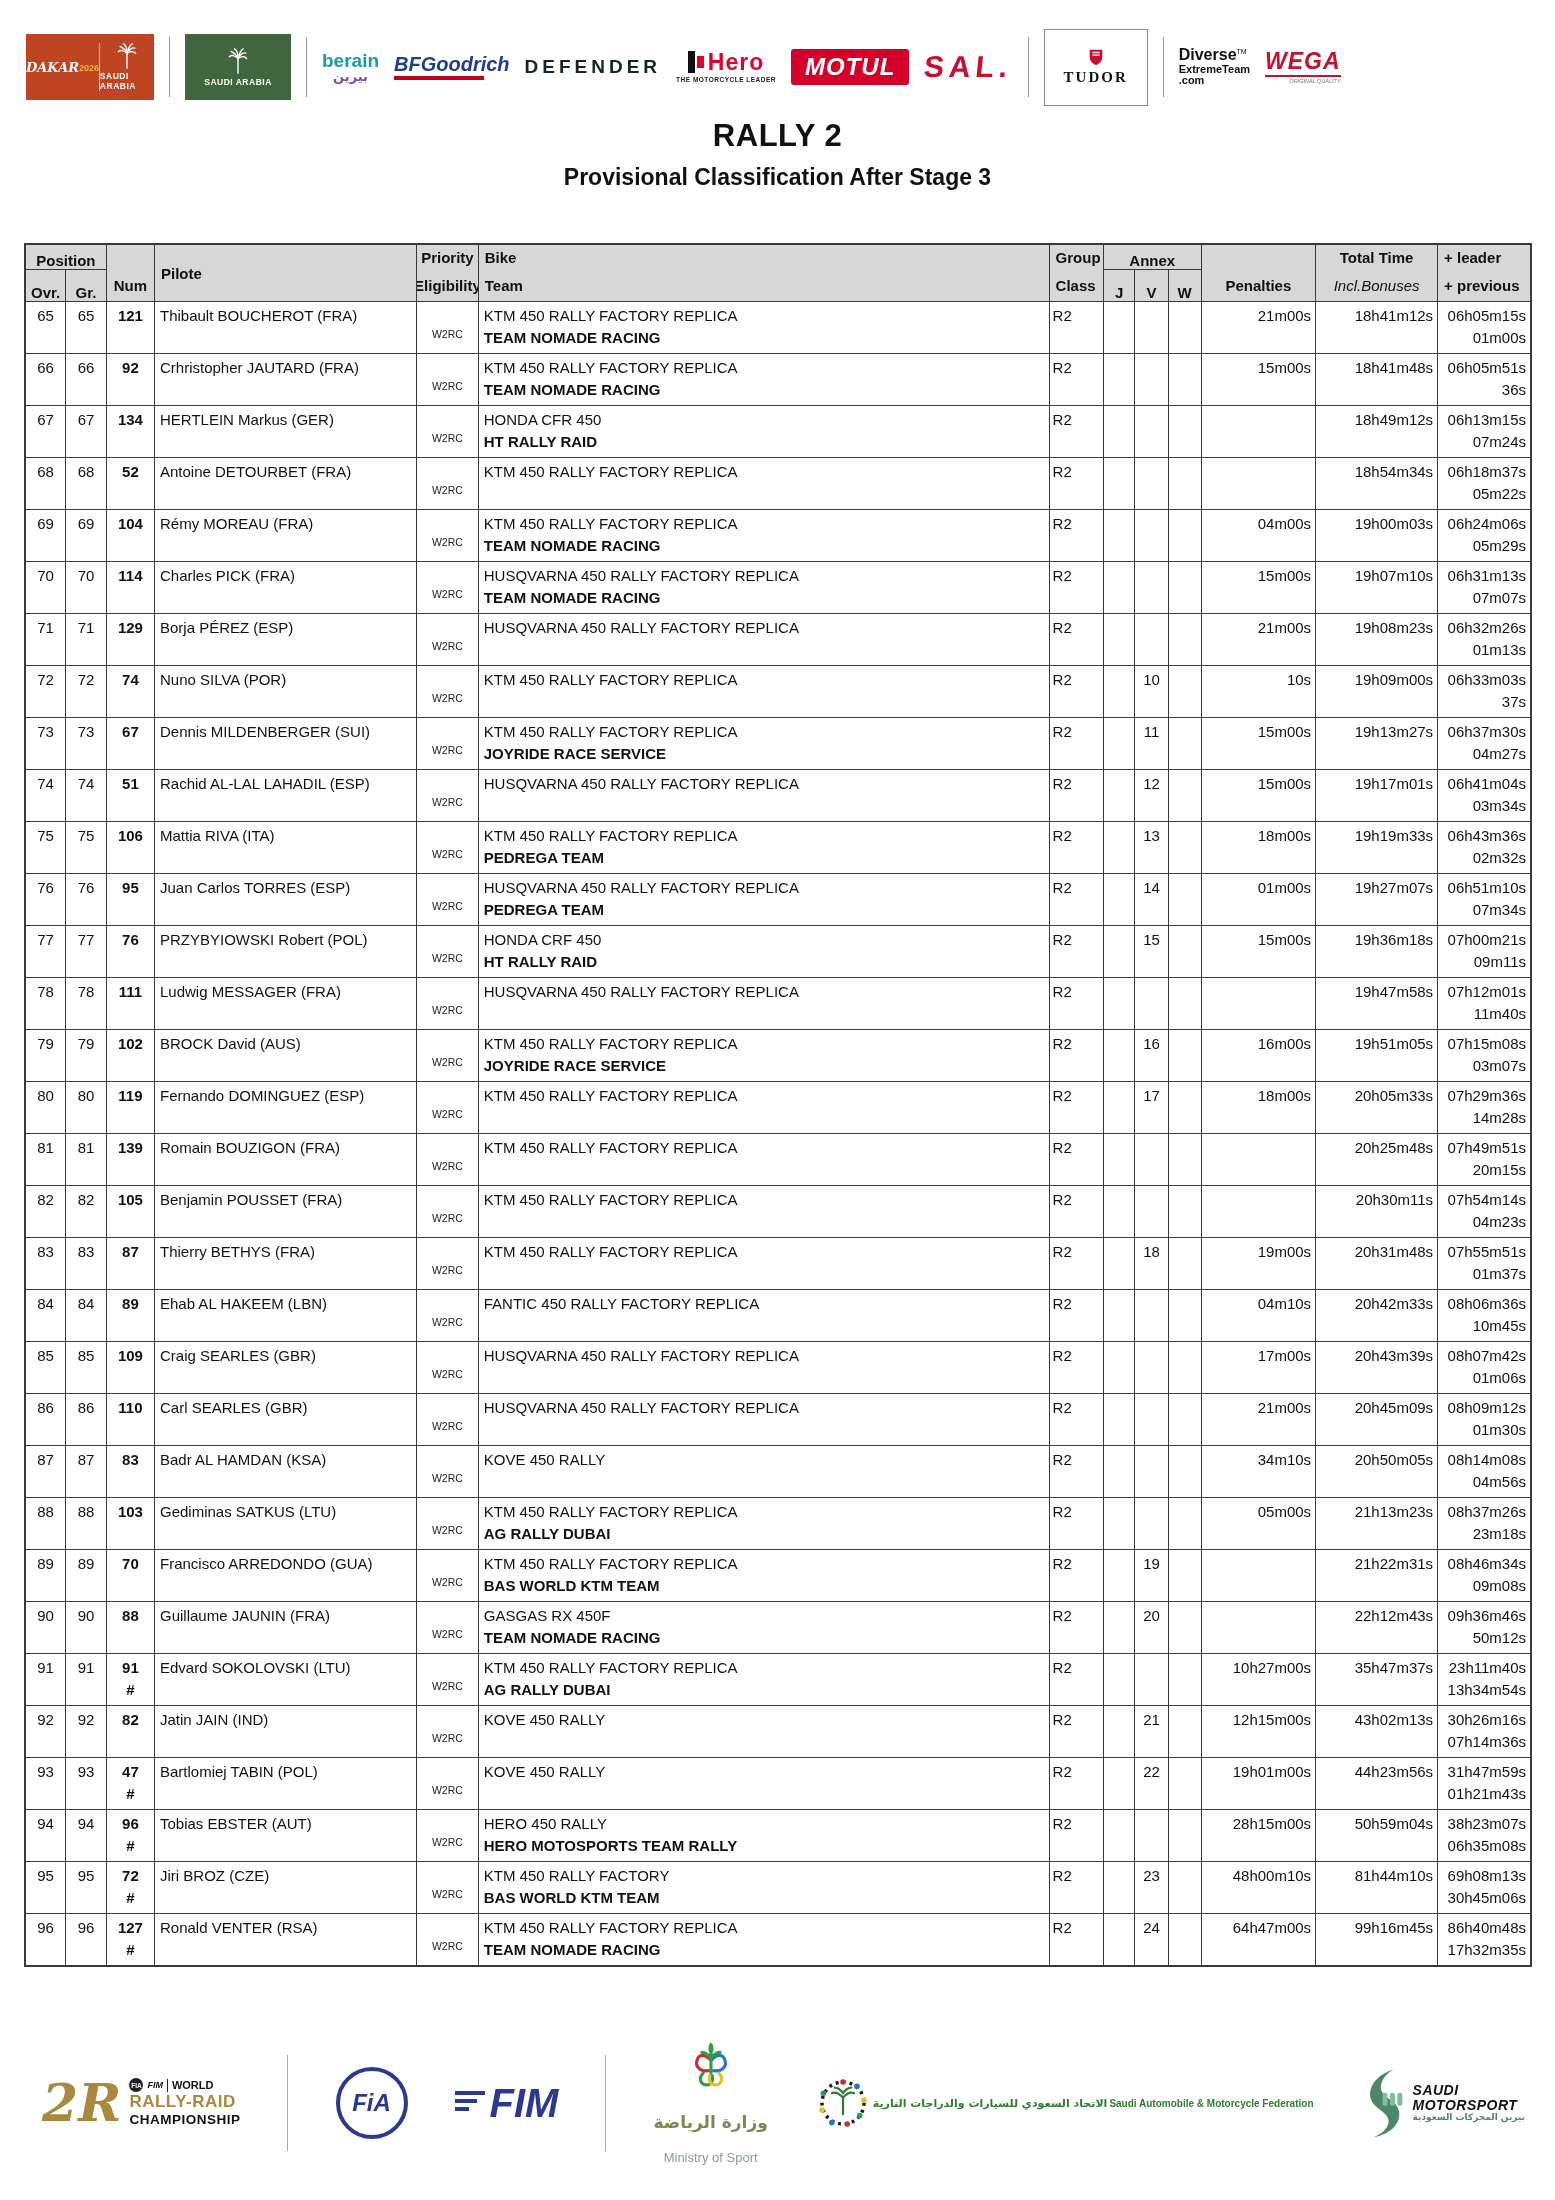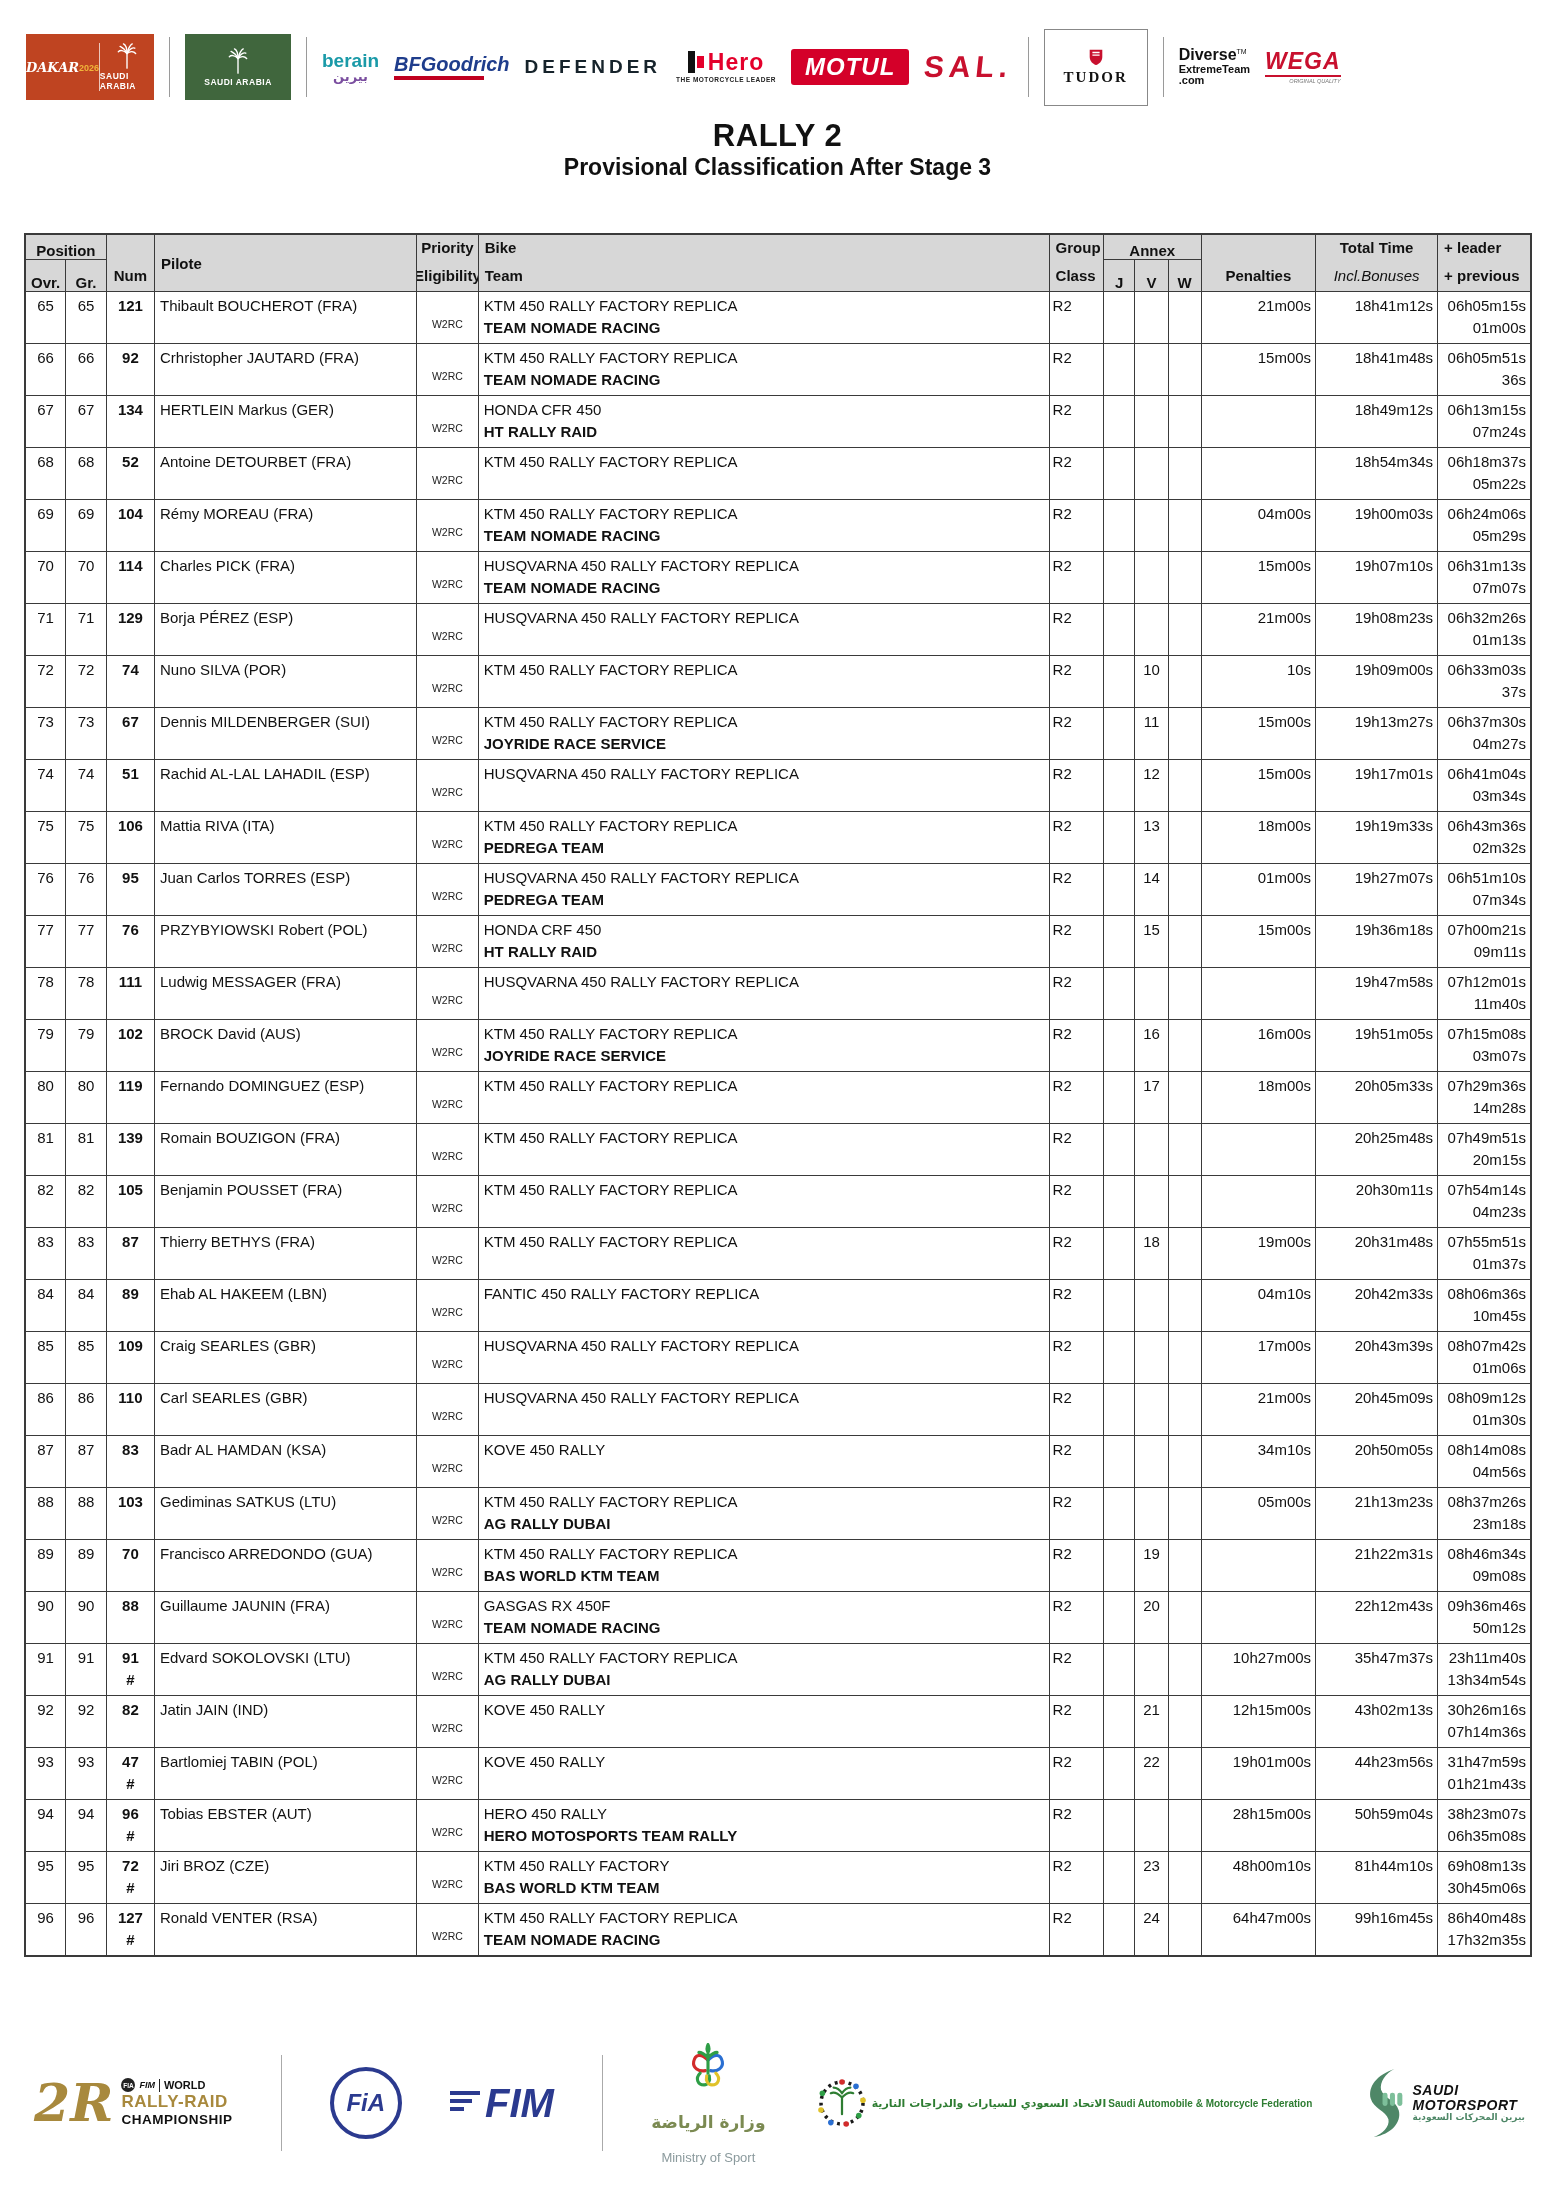"Provisional Classification After Stage 3" .page-subtitle { margin-top: none -> 10px }
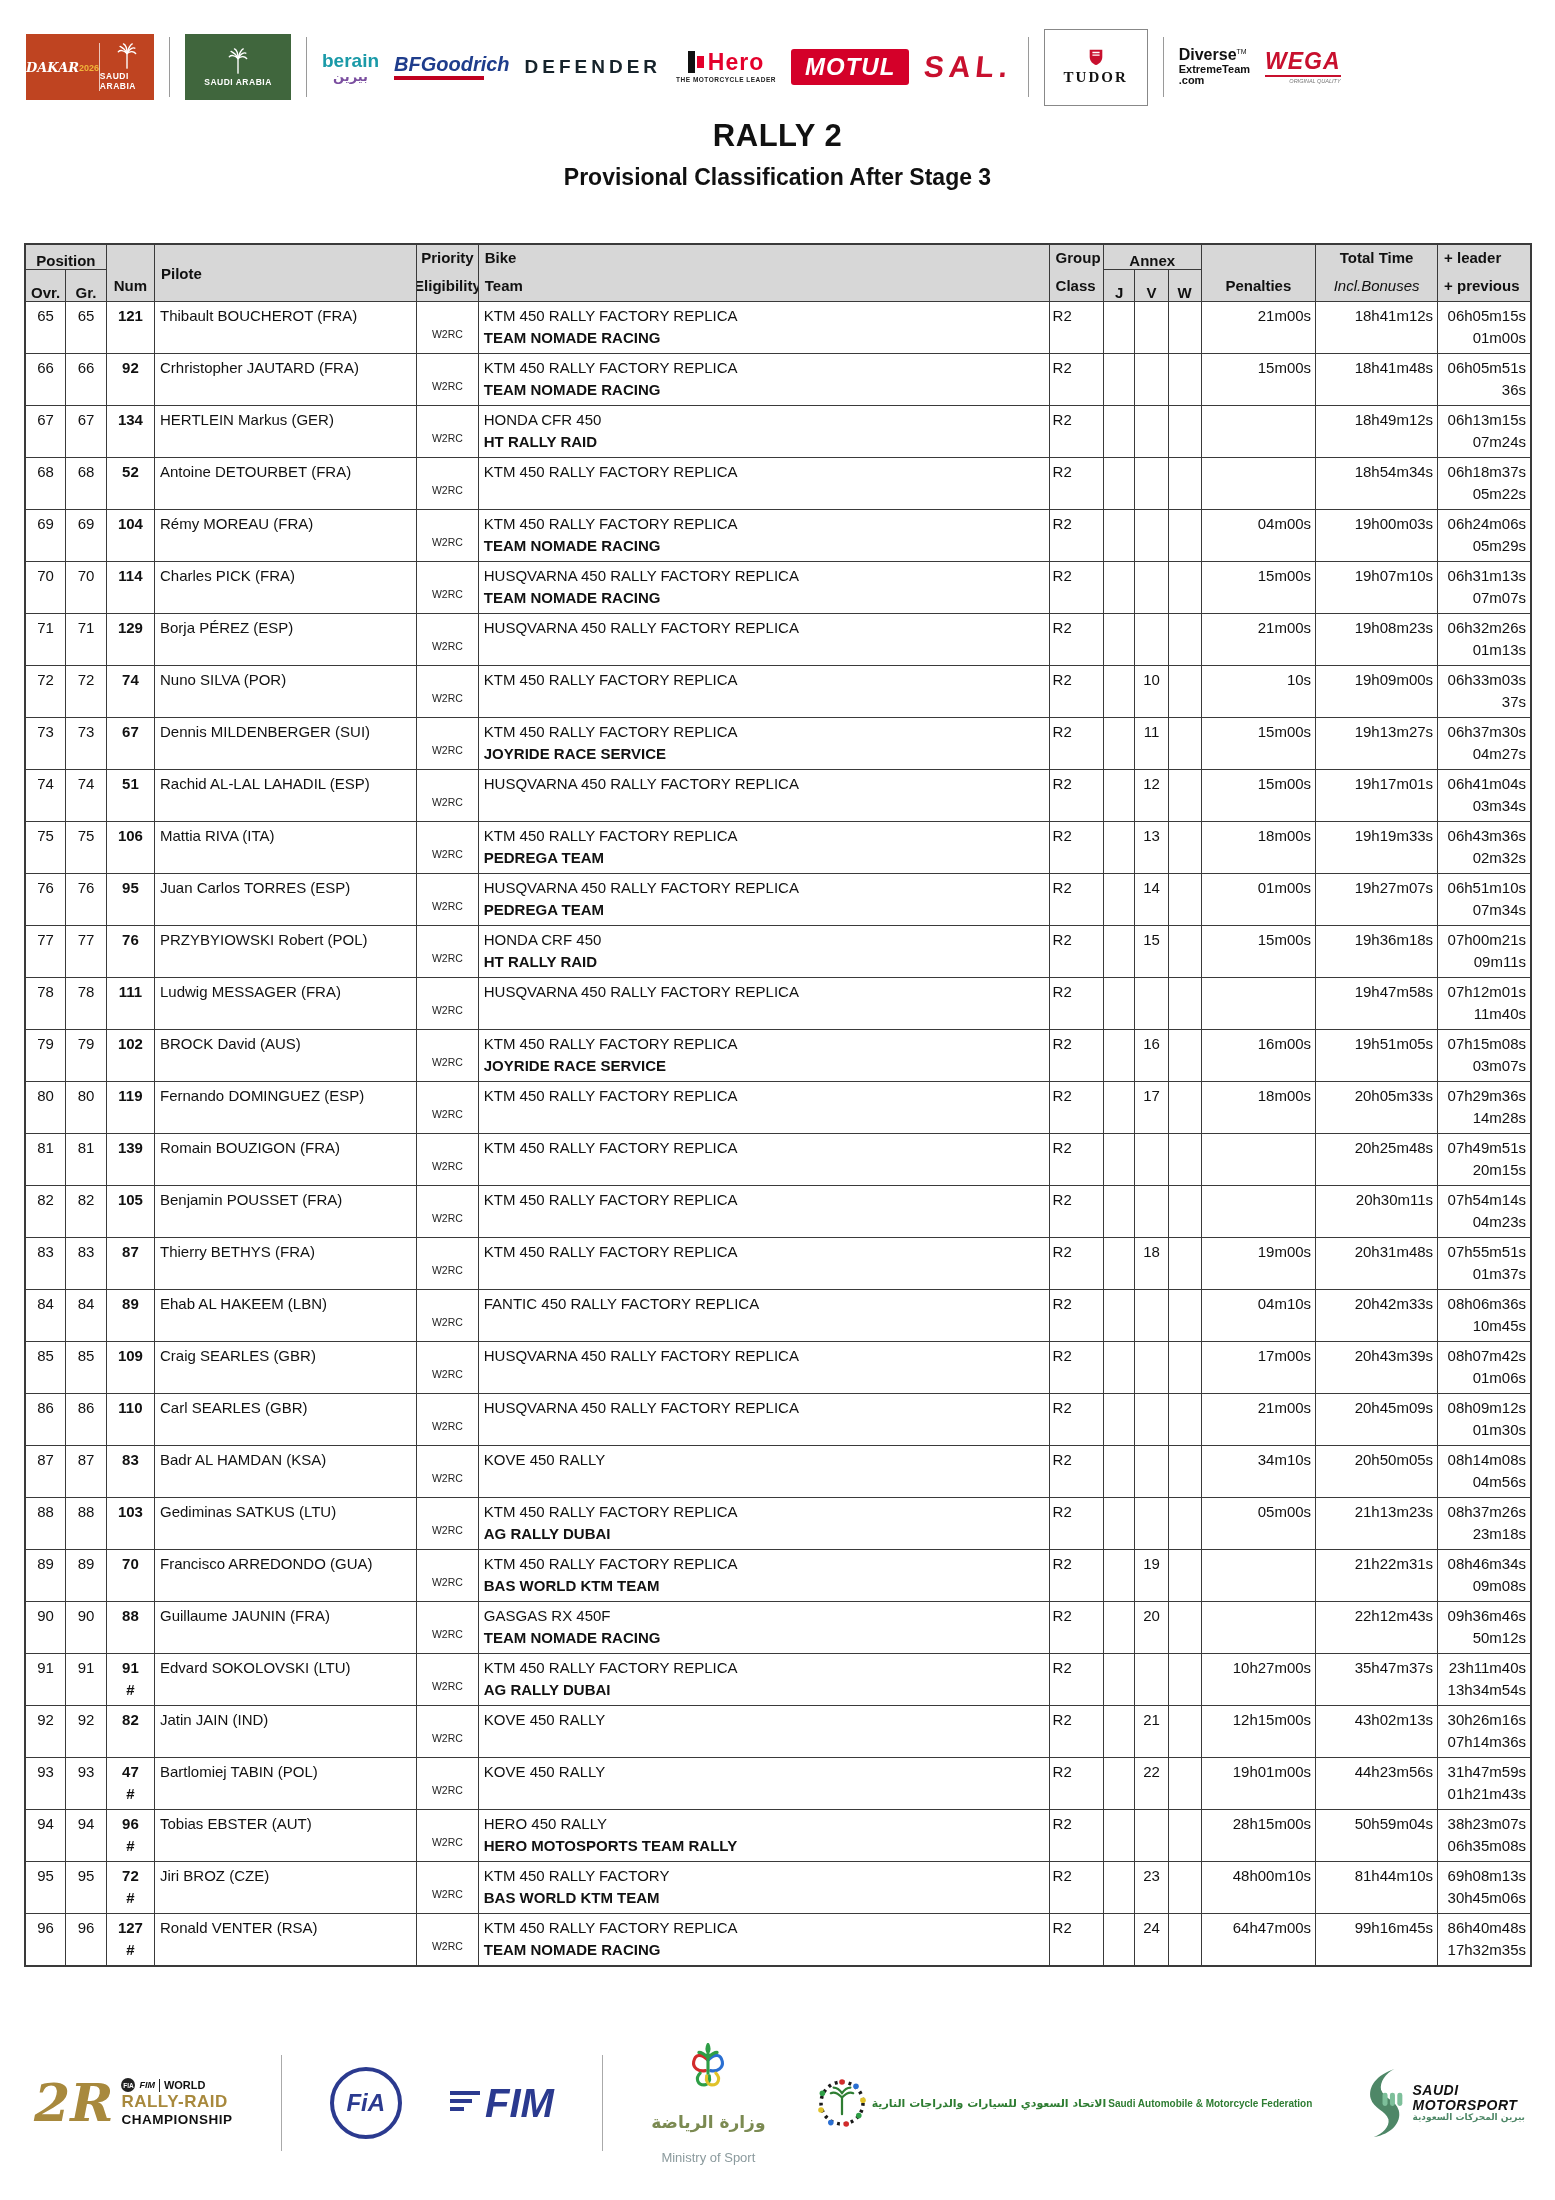"2R" .footer { left: 4px -> 12px }
